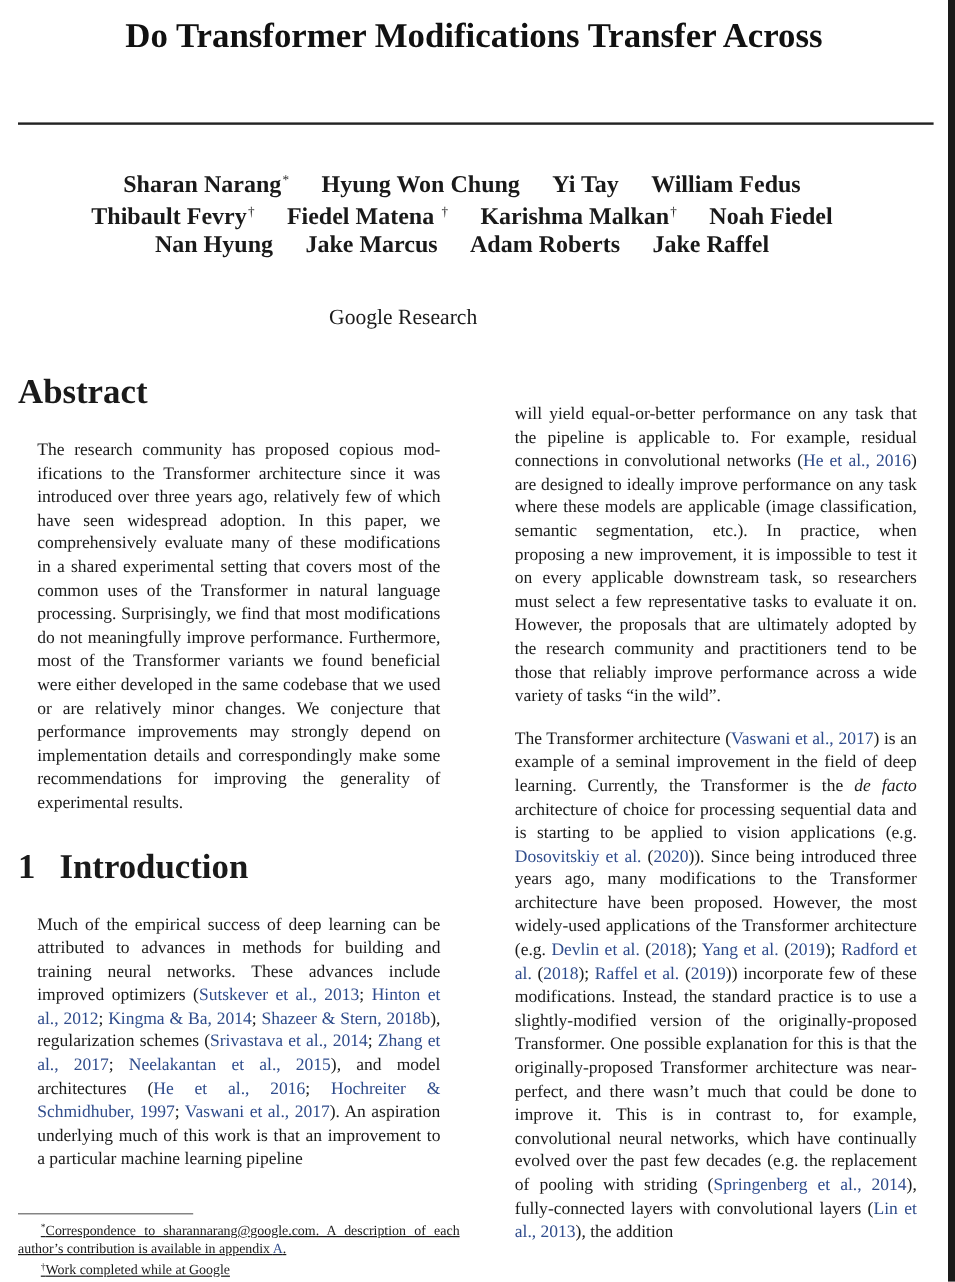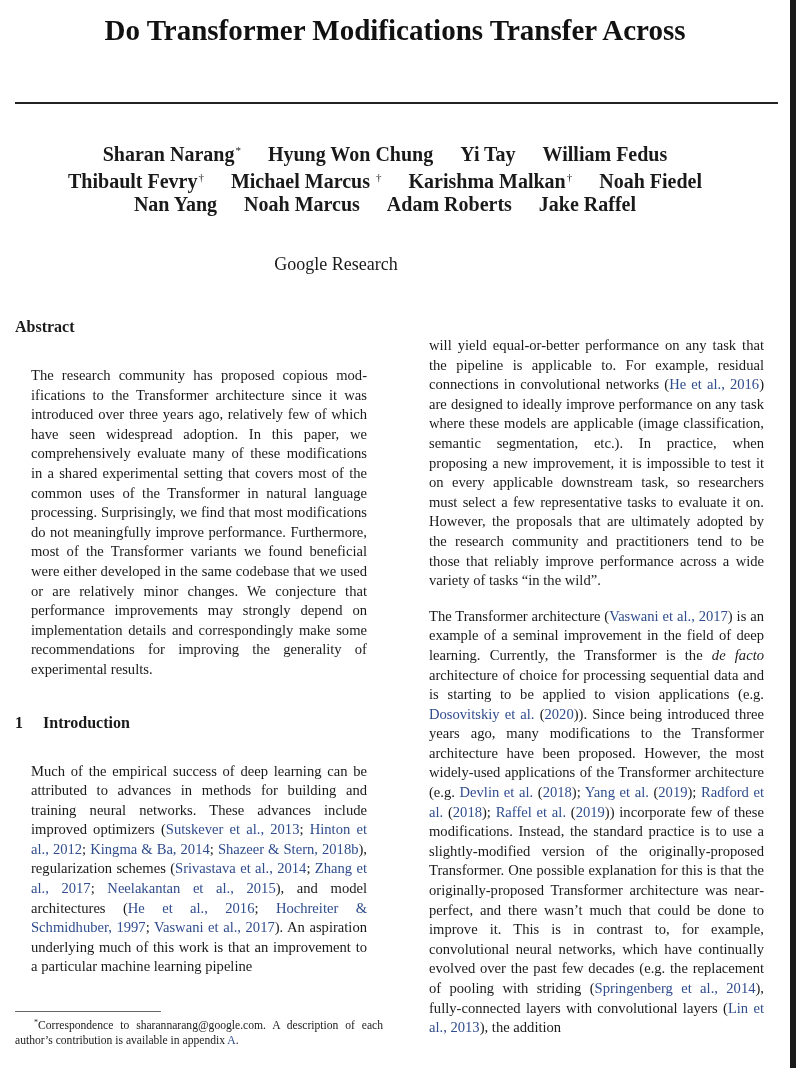"Michael Marcus" span { text: Michael Marcus -> Fiedel Matena }
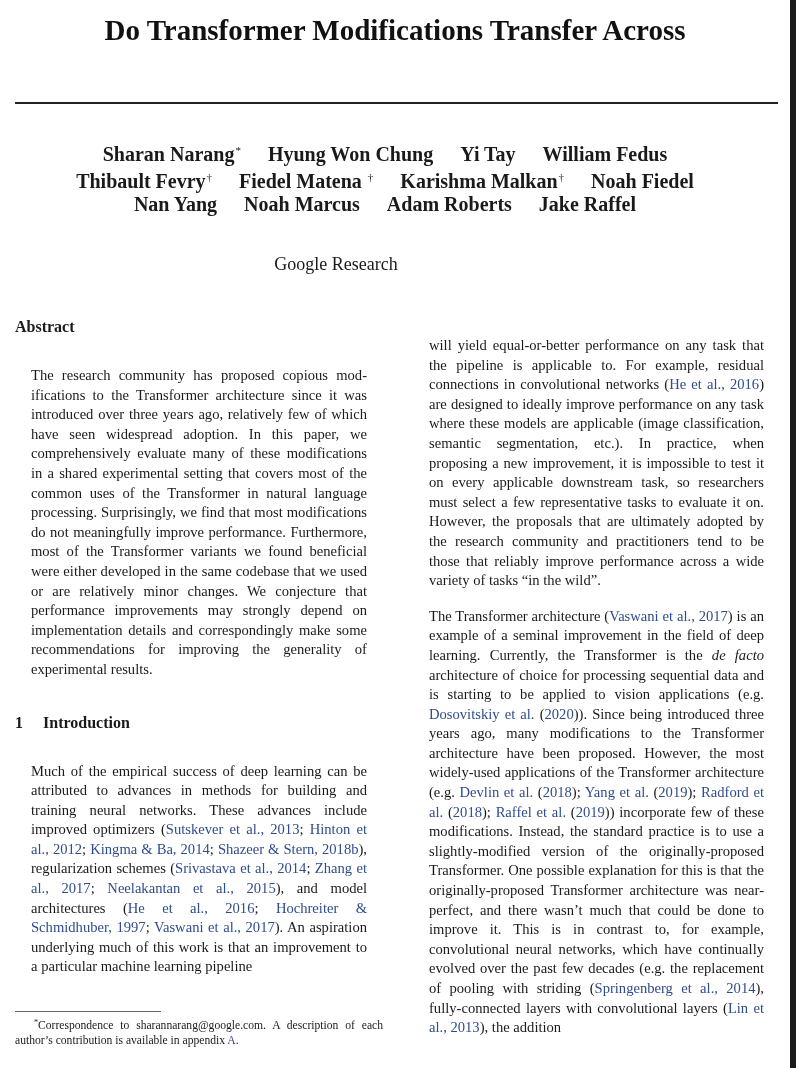"Nan Yang" span { text: Yang -> Hyung }
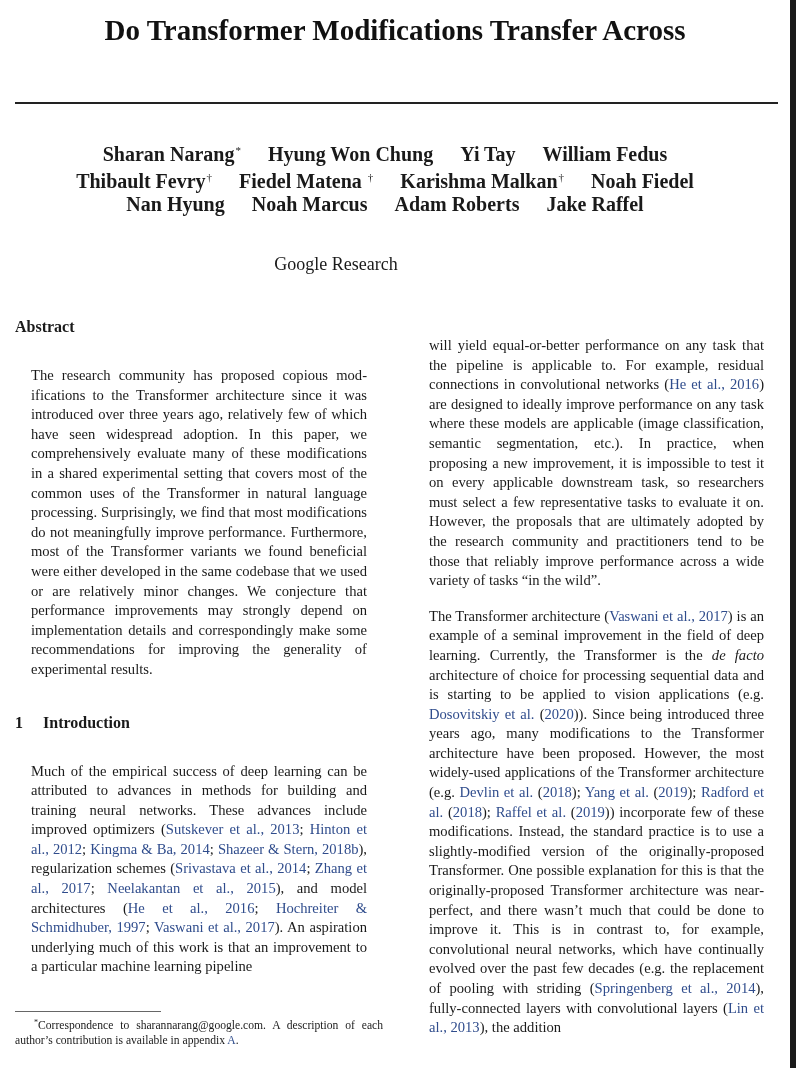"Noah Marcus" span { text: Noah -> Jake }
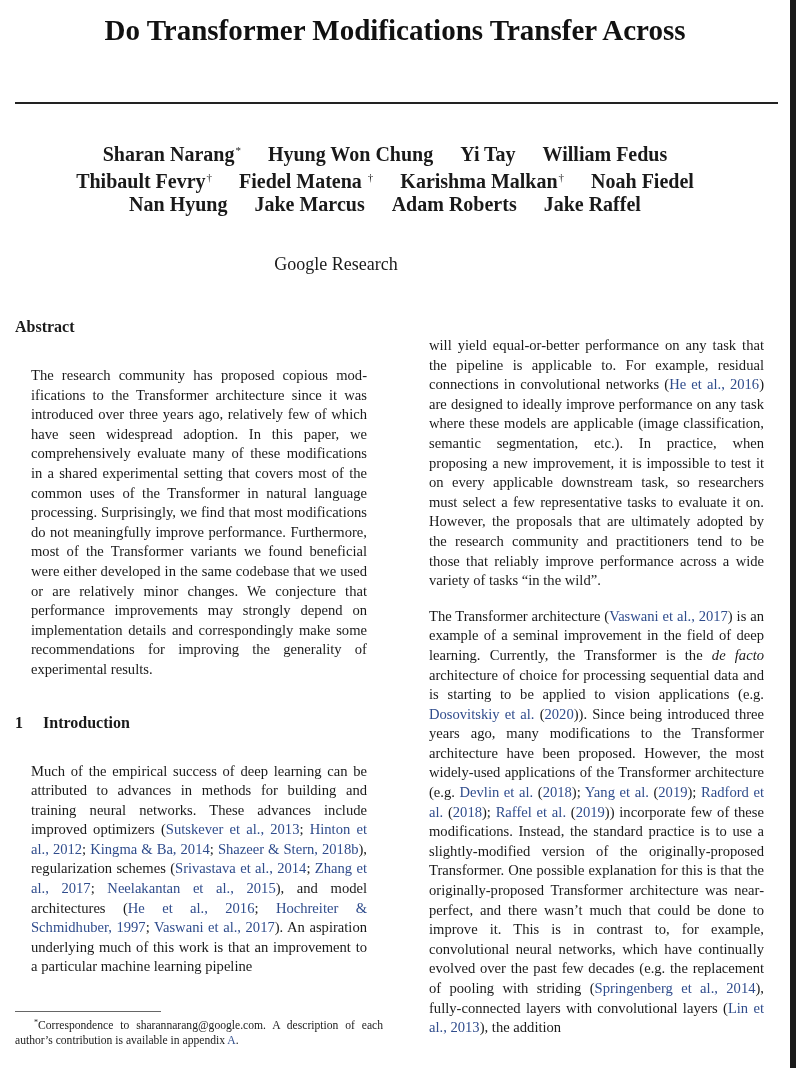"Abstract" .section-h { font-size: 16px -> 29px }
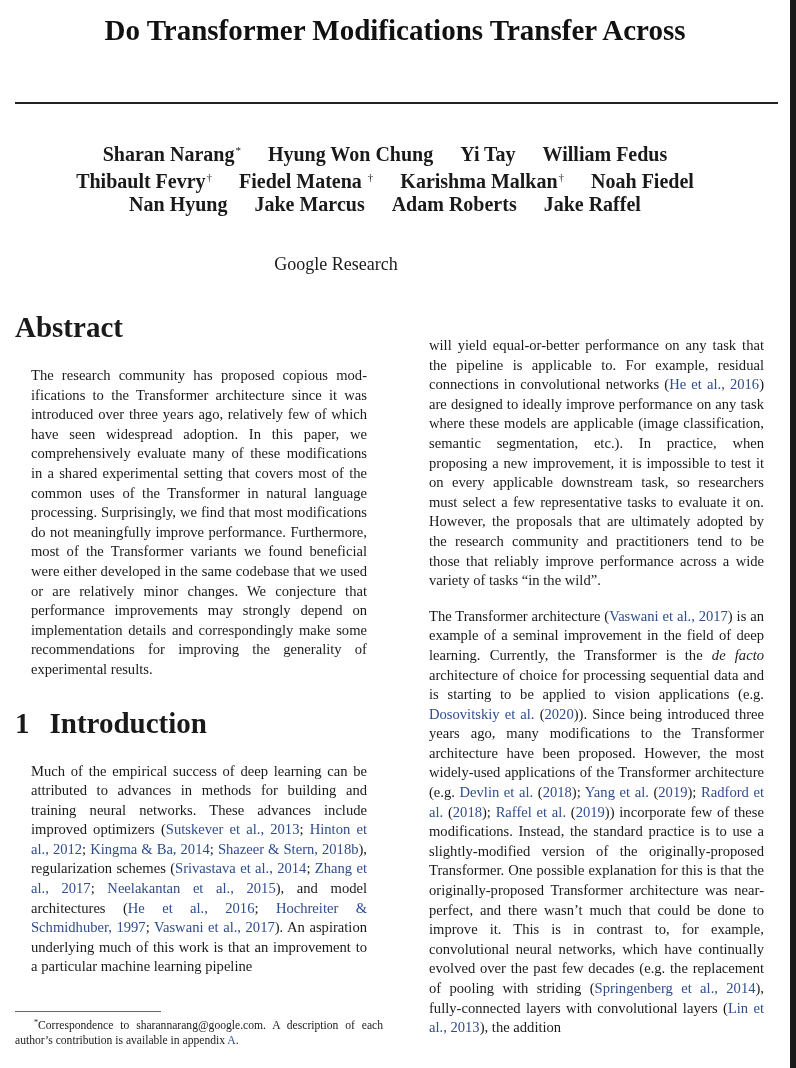"*Correspondence to" .footnotes .fn { text-decoration: none -> underline }
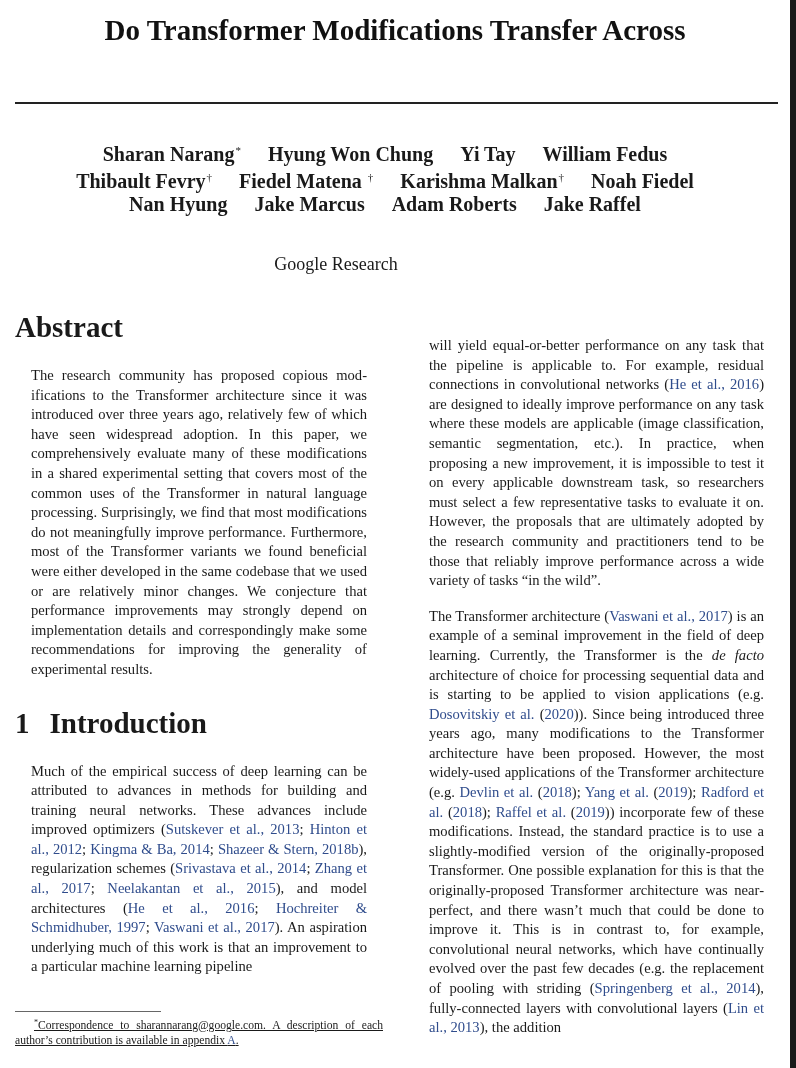"†Work completed while at Google" div.fn { html: none -> <div><sup>†</sup><span>Work completed while at Google</span></div> }
